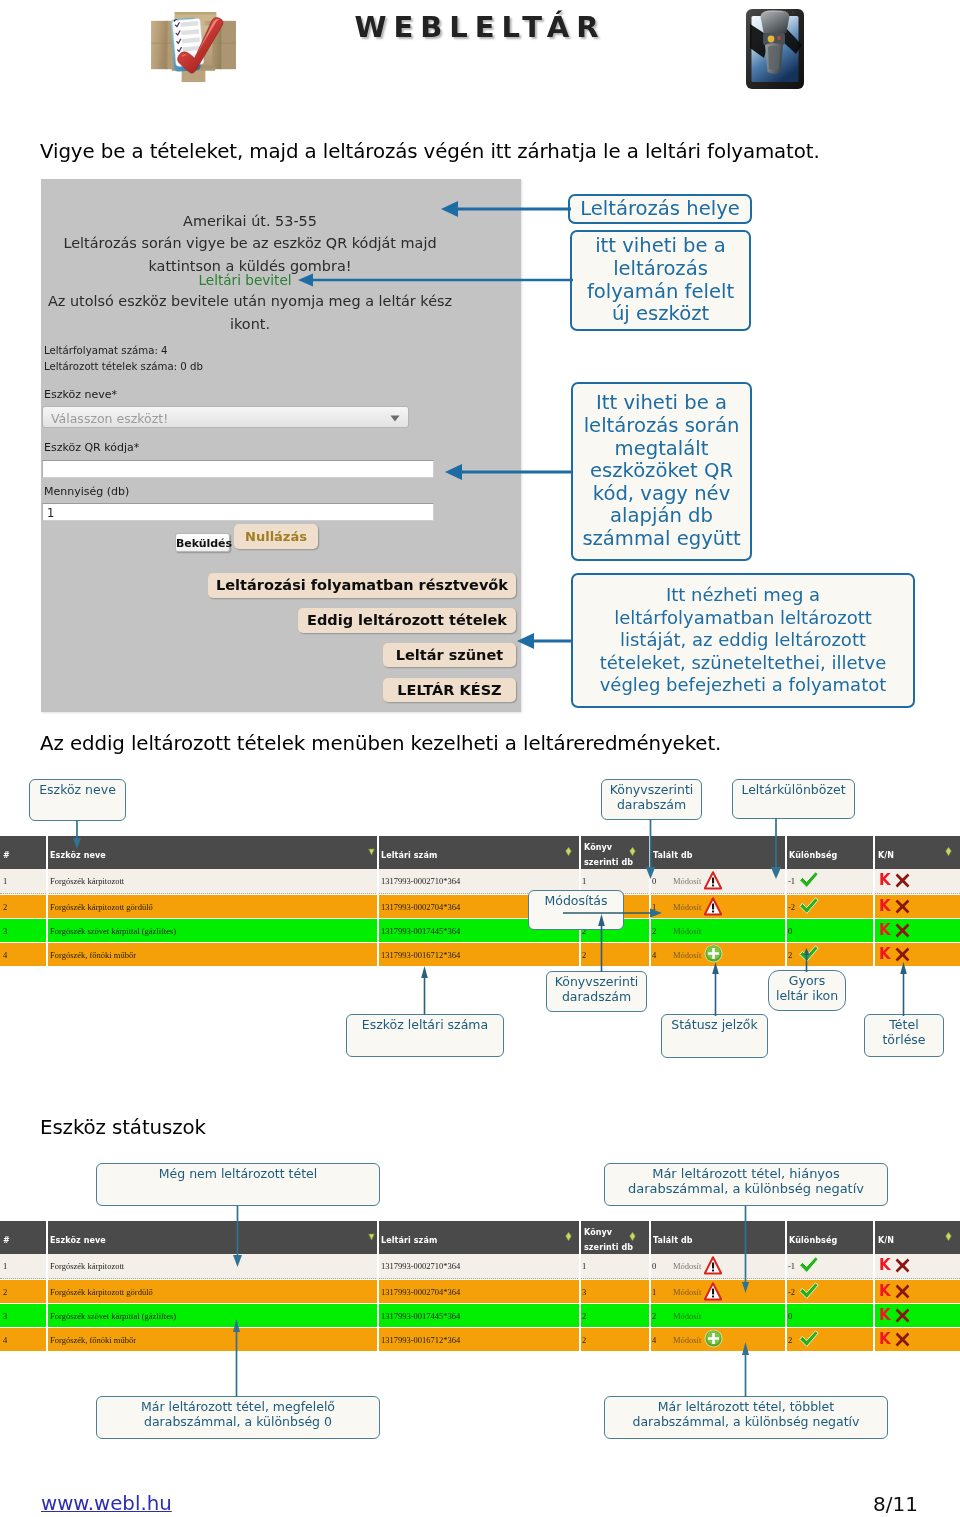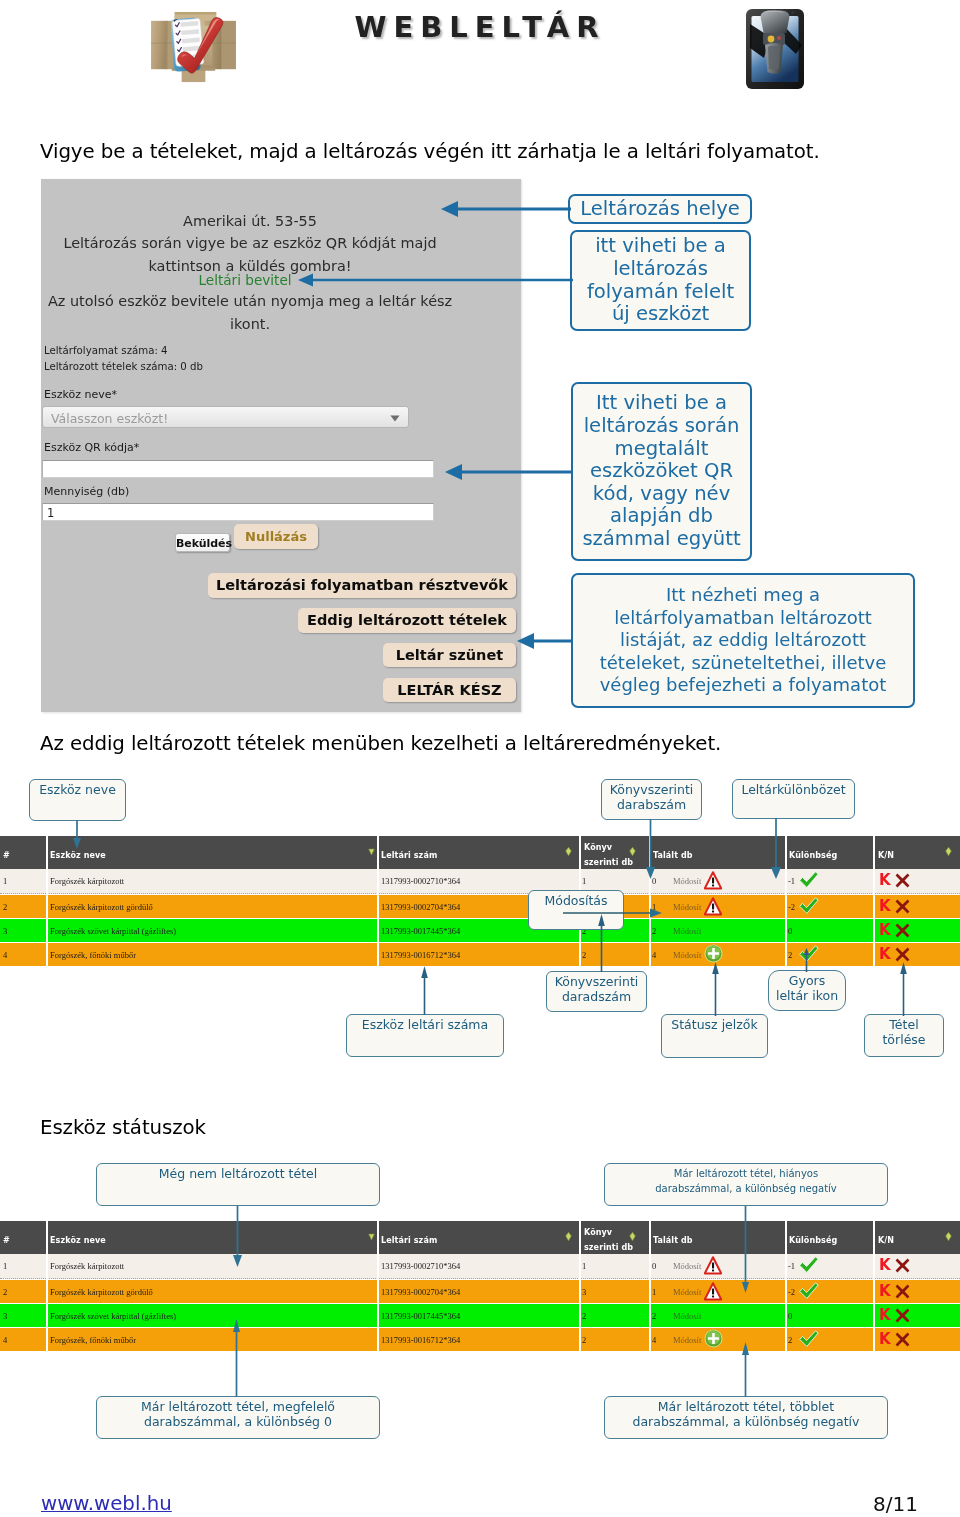"Már leltározott tétel, hiányos" div.callout { font-size: 10px -> 13px }
